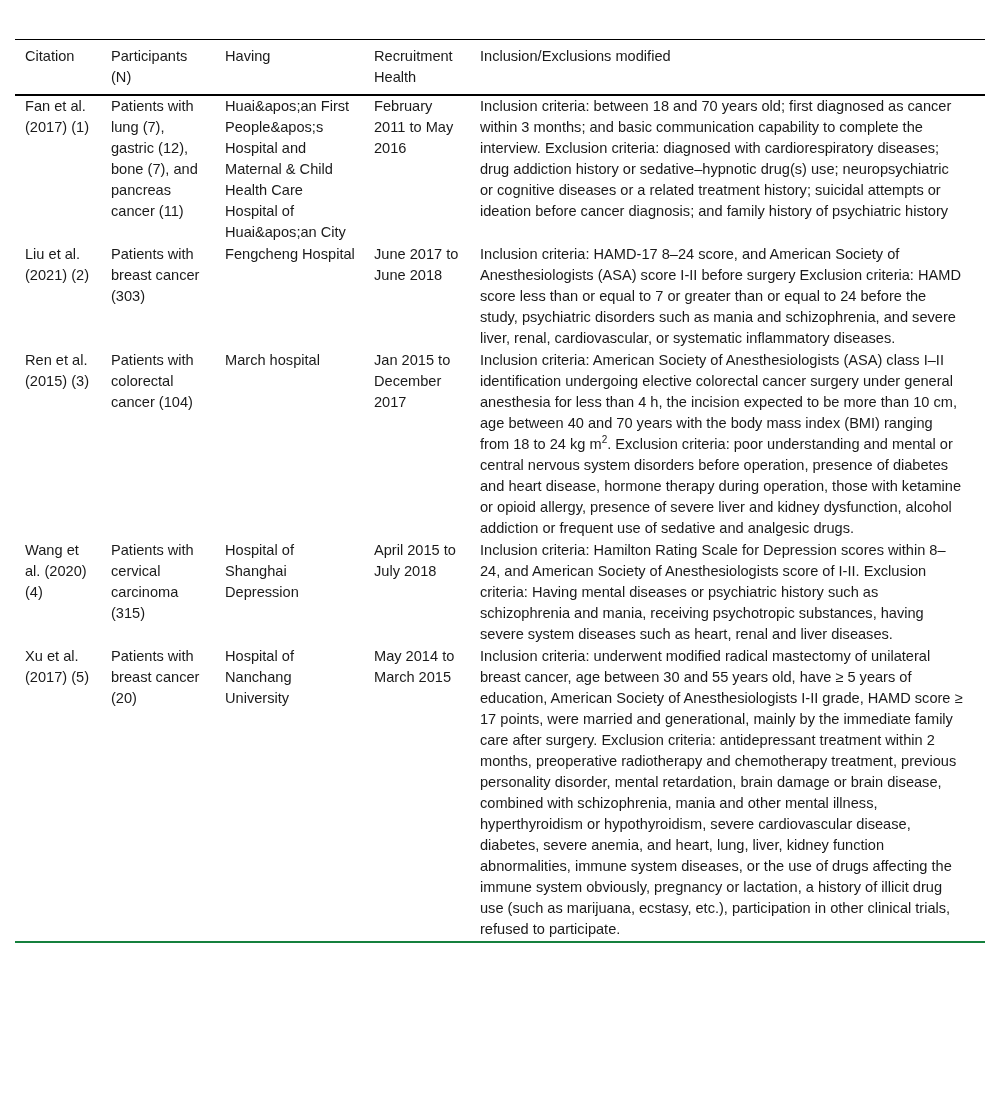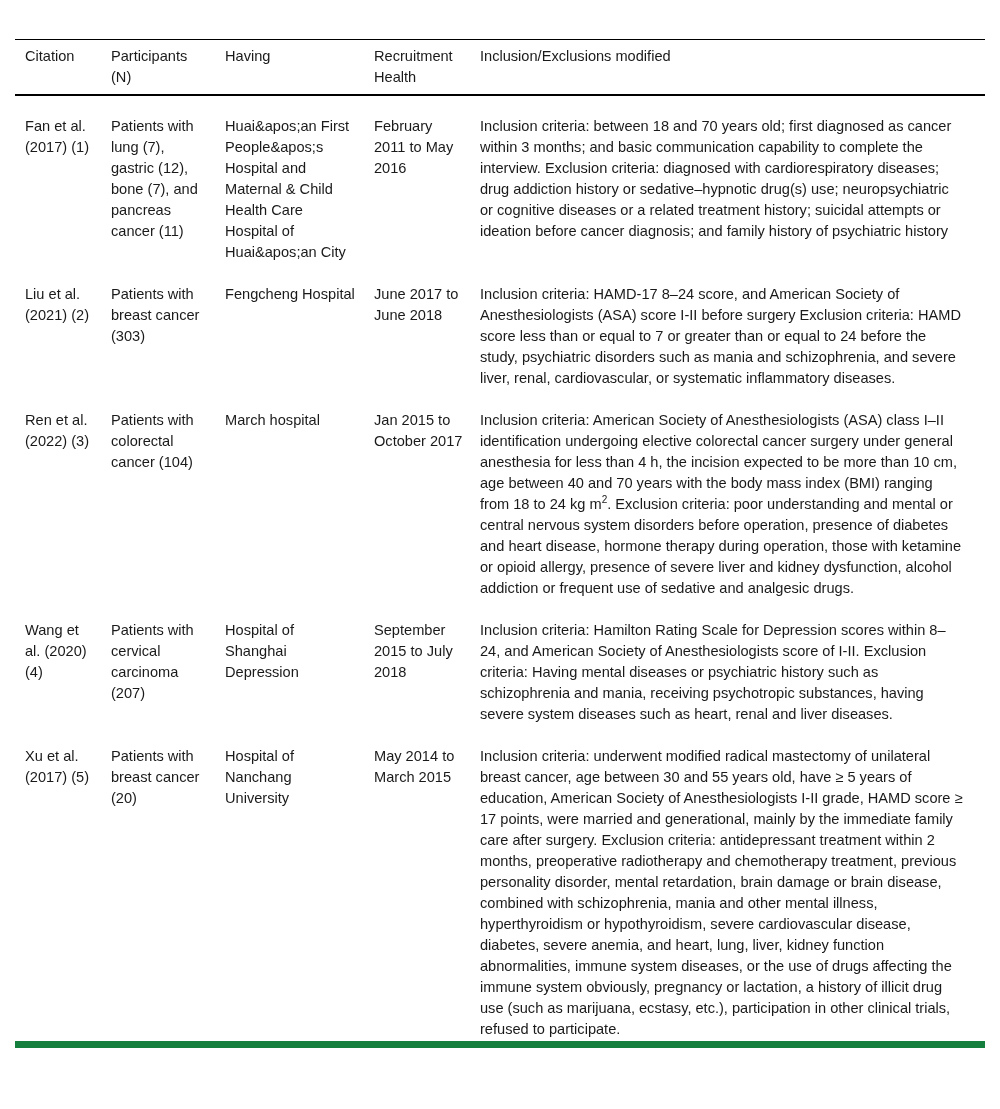"Fan et al. (2017) (1)" td { padding-top: 20px -> 0 }
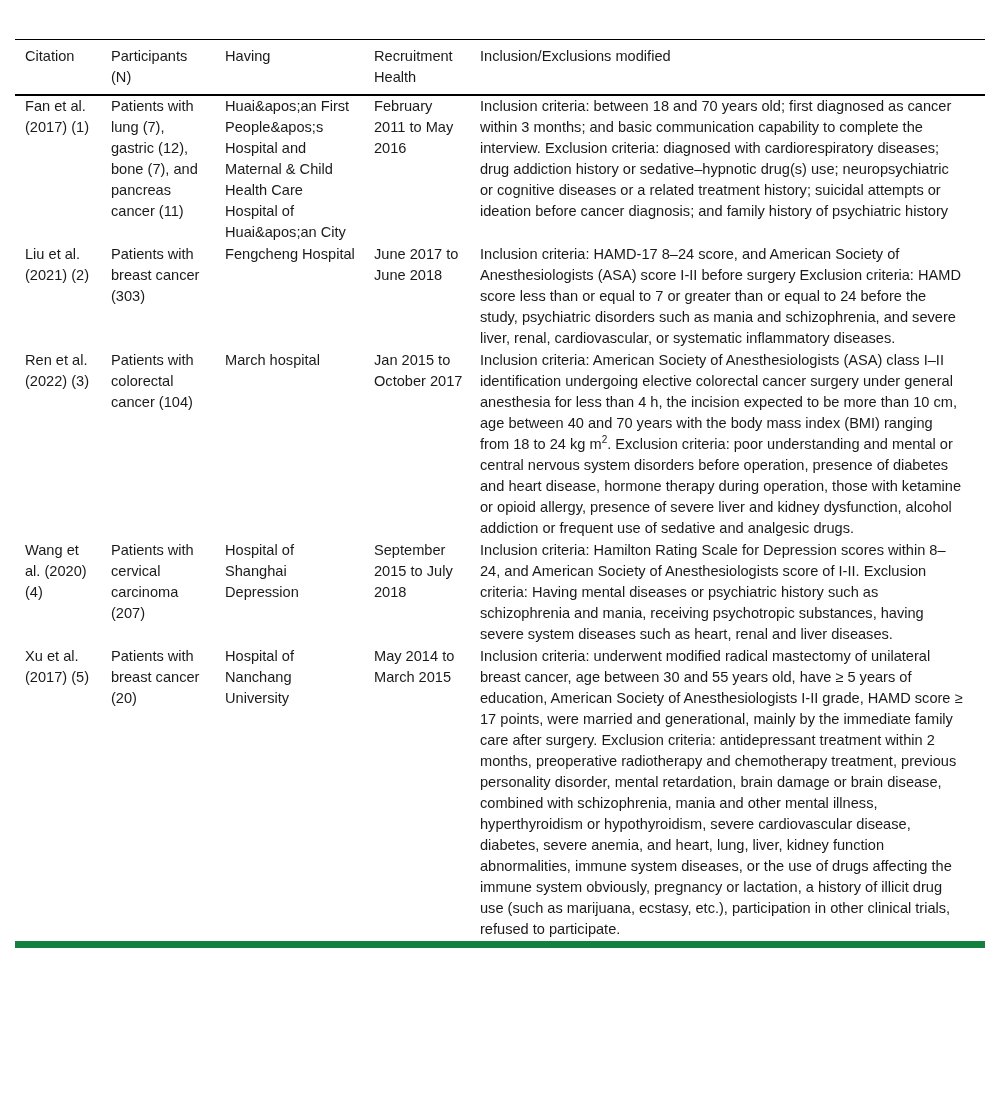"Ren et al. (2022) (3)" td { text: 2022 -> 2015 }
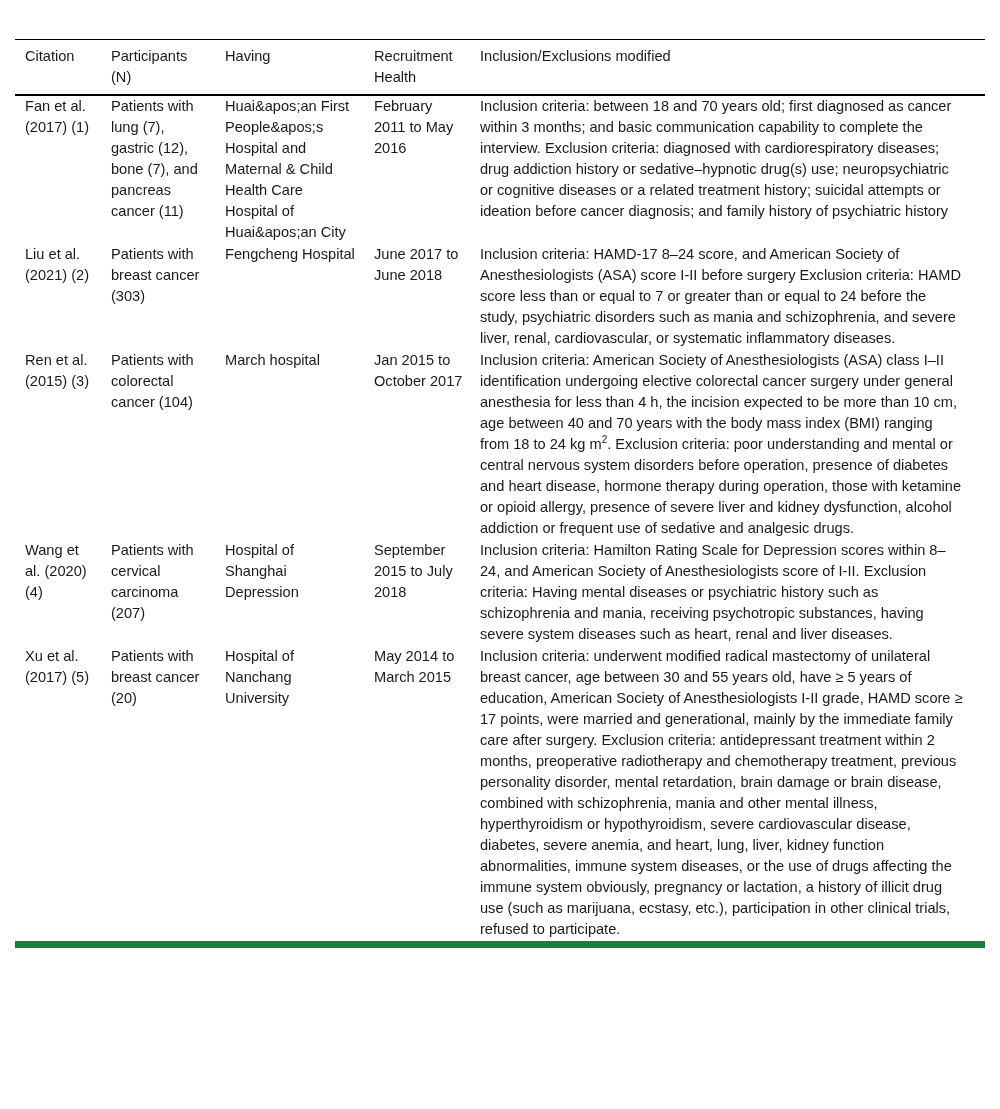"Jan 2015 to October 2017" td { text: October -> December }
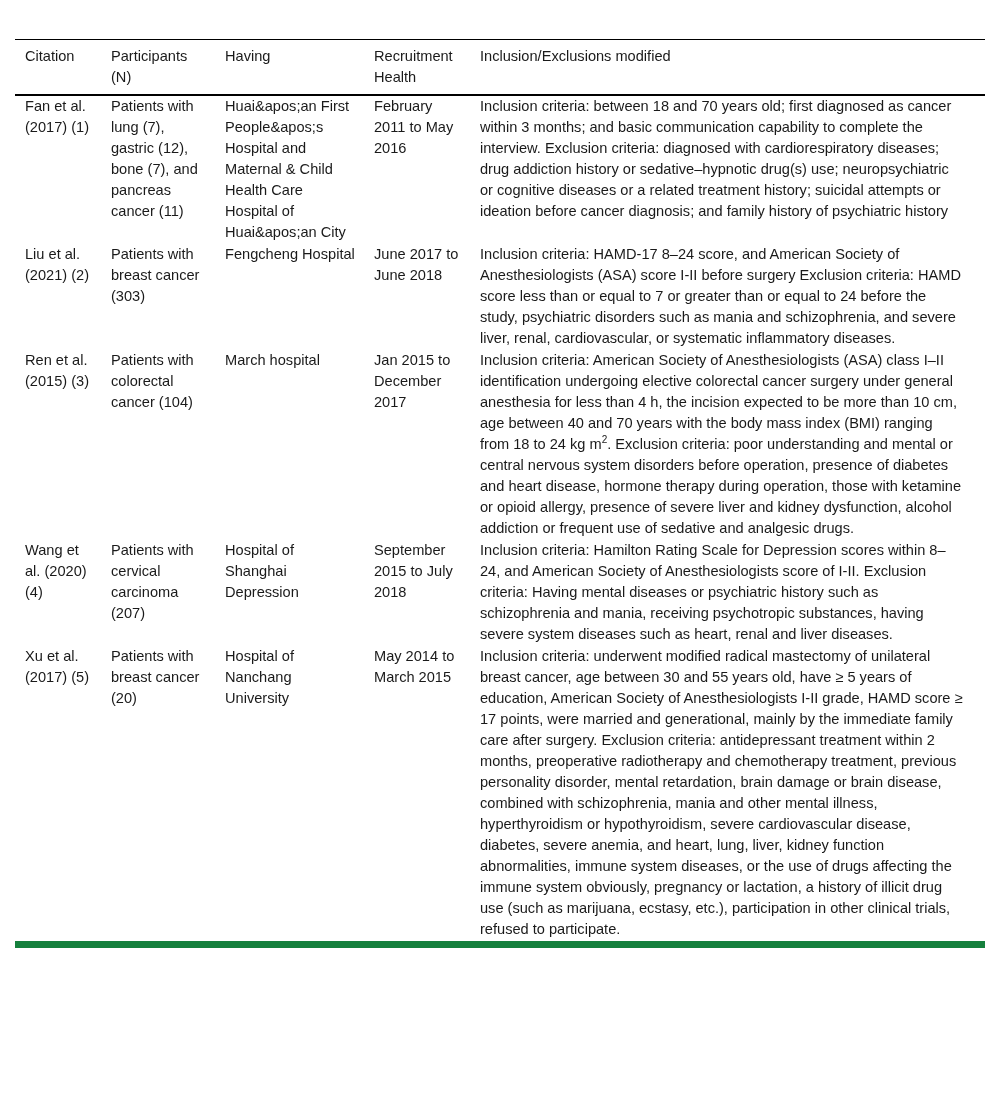"Patients with cervical carcinoma (207)" td { text: 207 -> 315 }
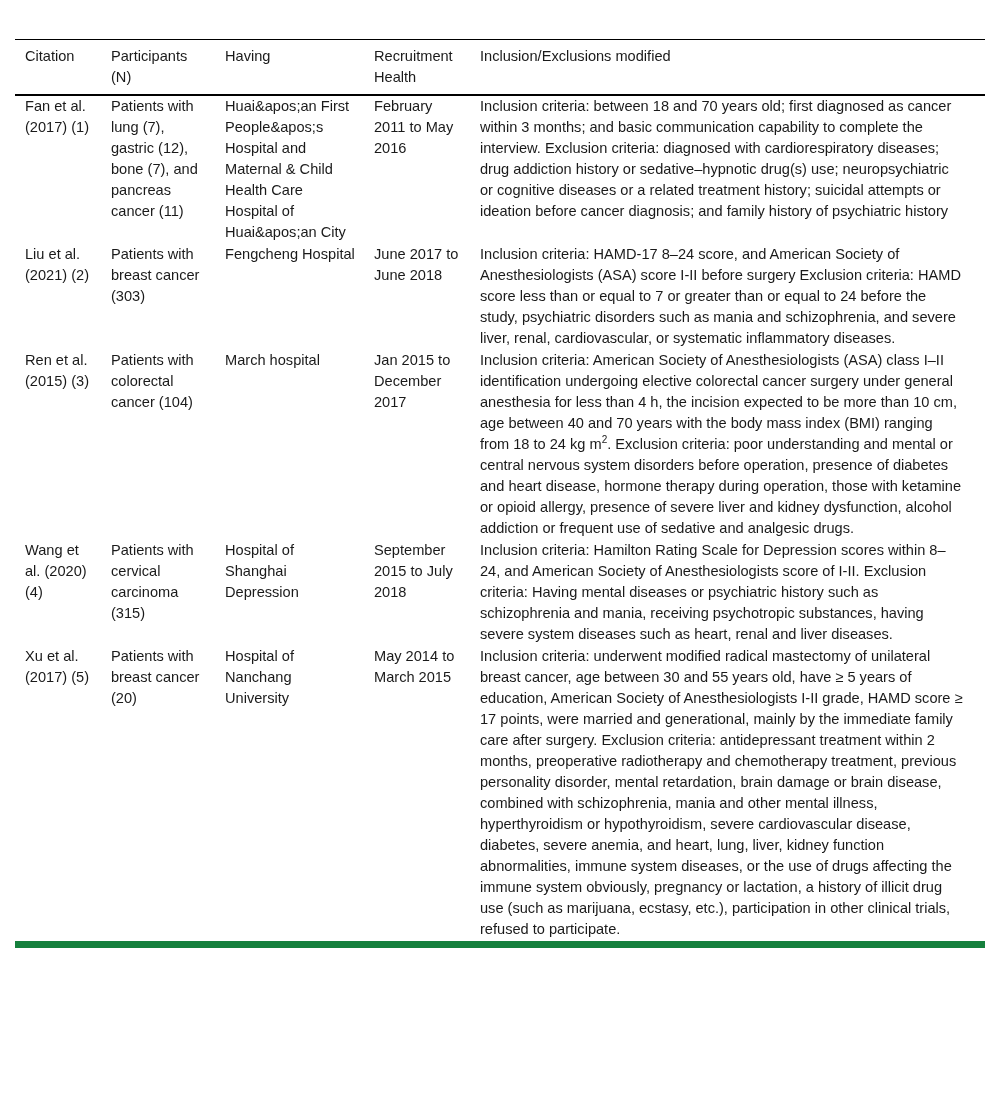"September 2015 to July 2018" td { text: September -> April }
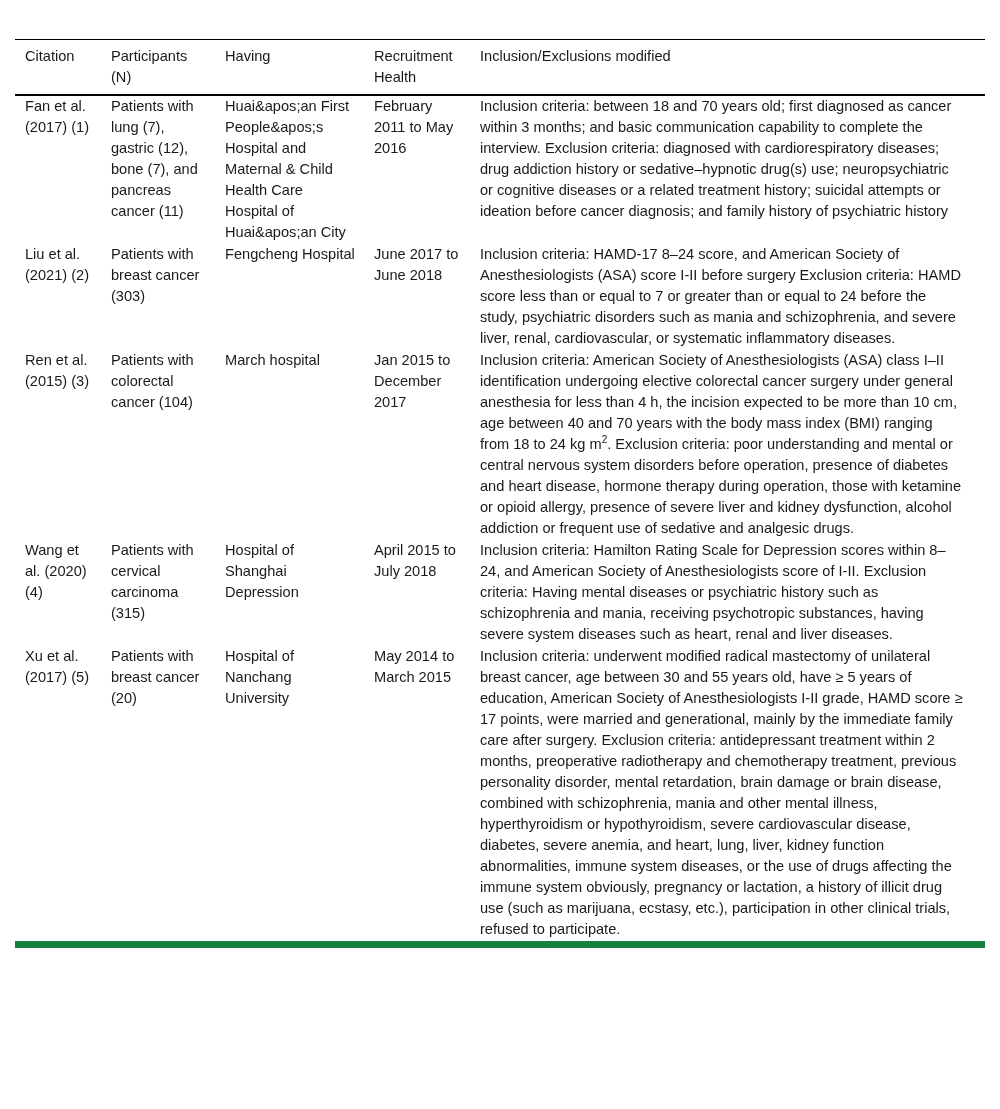"Xu et al. (2017) (5)" tbody tr:last-child { border-bottom: 7px solid #15803d -> 2px solid #15803d }
